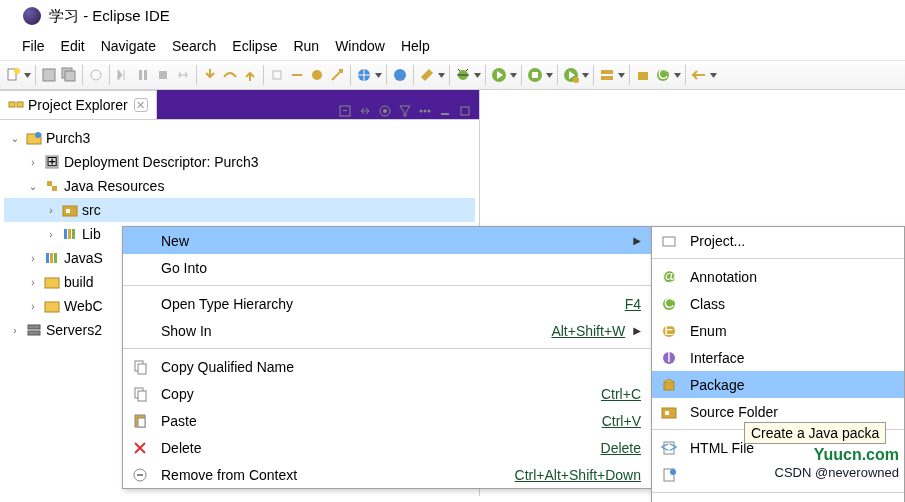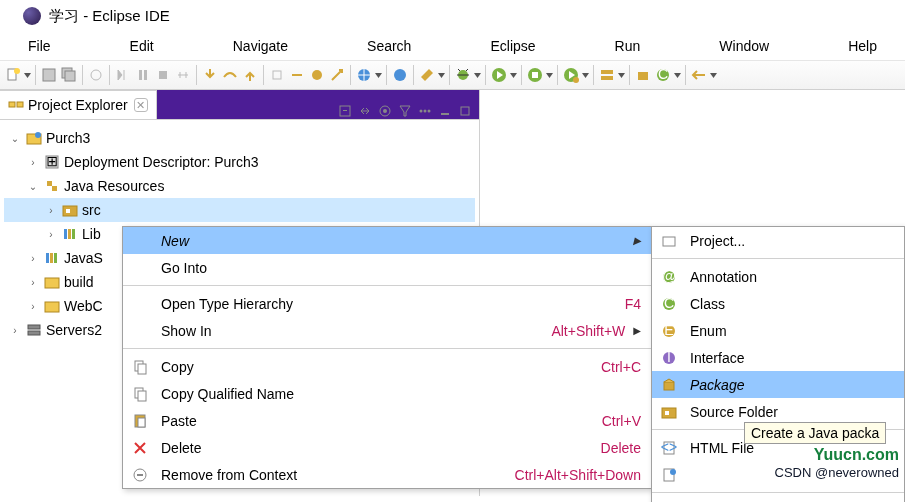"File" .menu-bar { justify-content: space-between -> none; padding: 4px 22px -> 4px 16px }
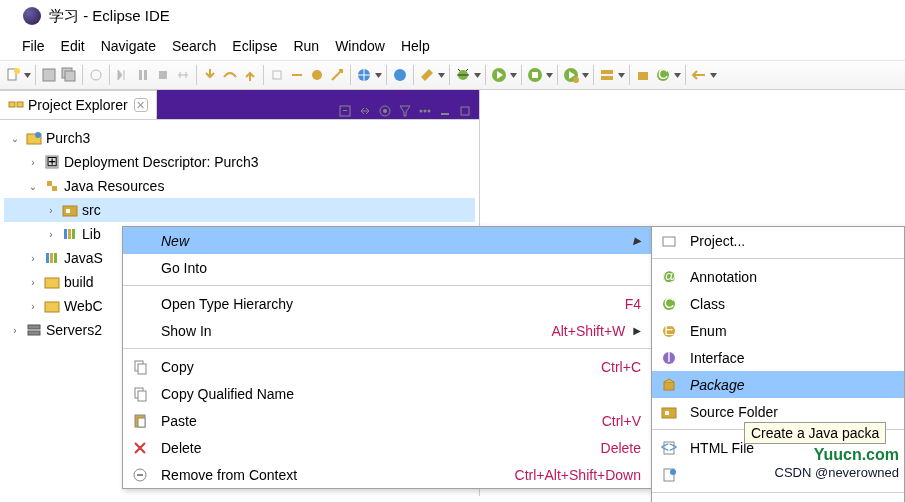"New" .cm-row.hl { font-style: italic -> none }
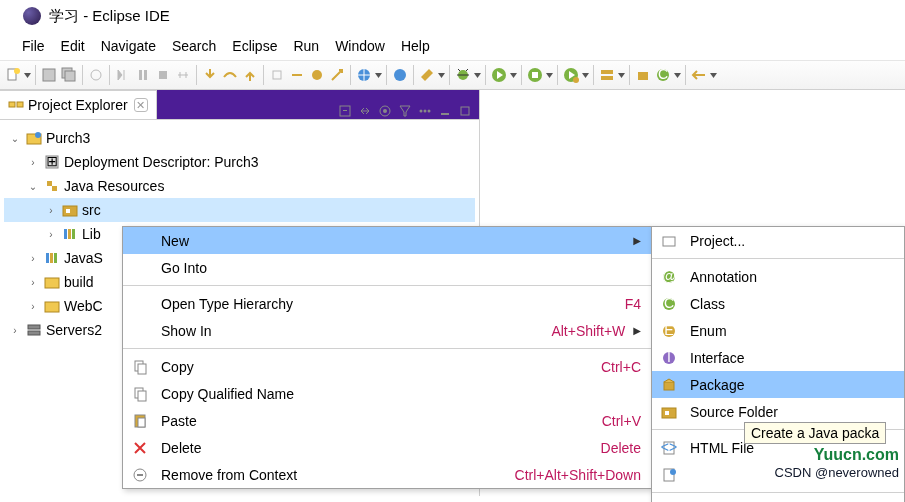"F4" .cm-shortcut { color: #be185d -> #14532d; text-decoration: none -> underline }
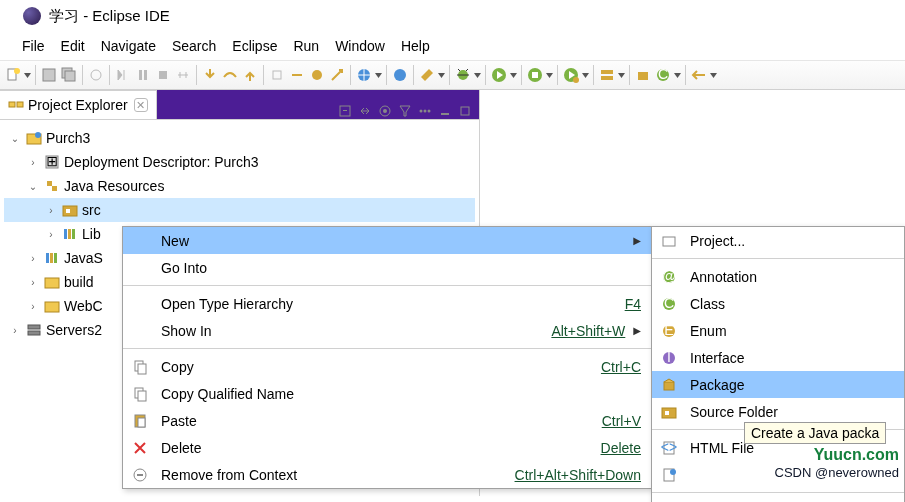"Copy" div.cm-row { order: before "Copy Qualified Name" -> after "Copy Qualified Name" }
